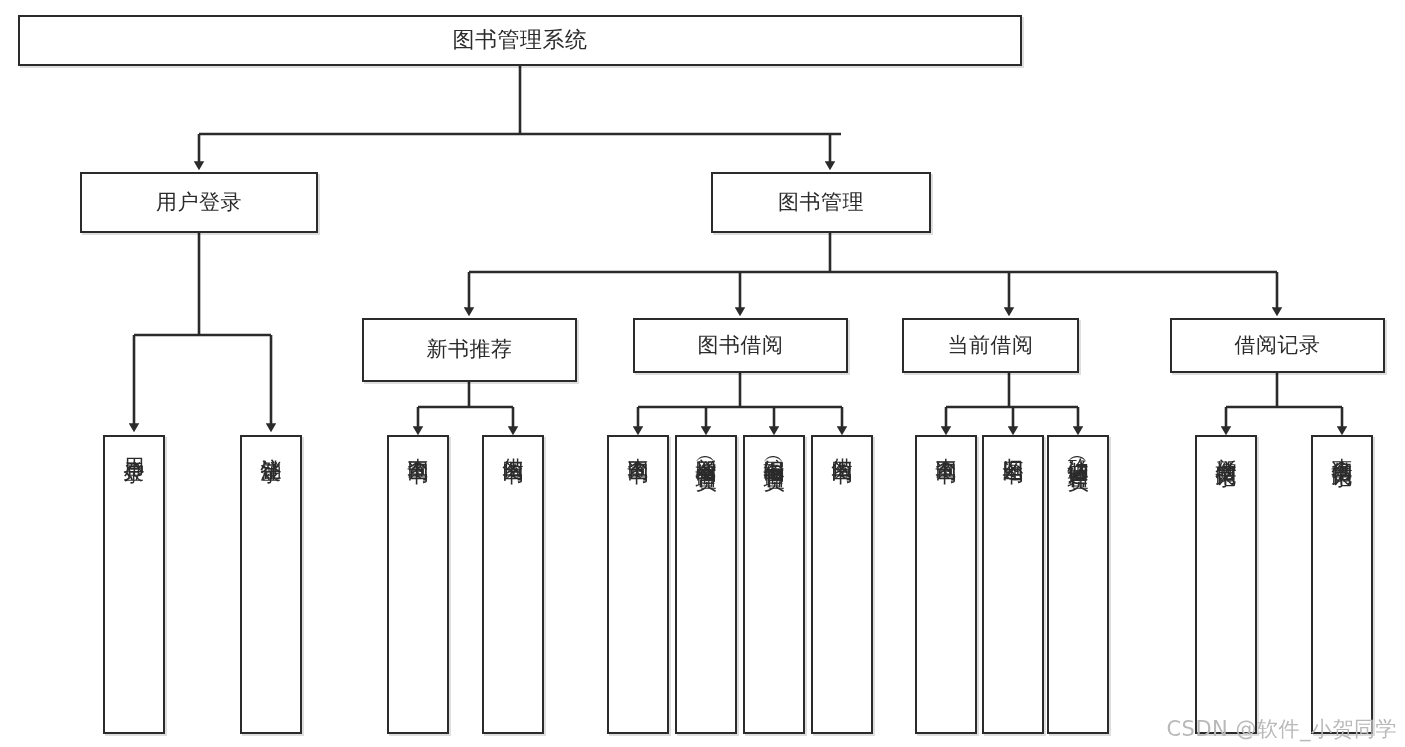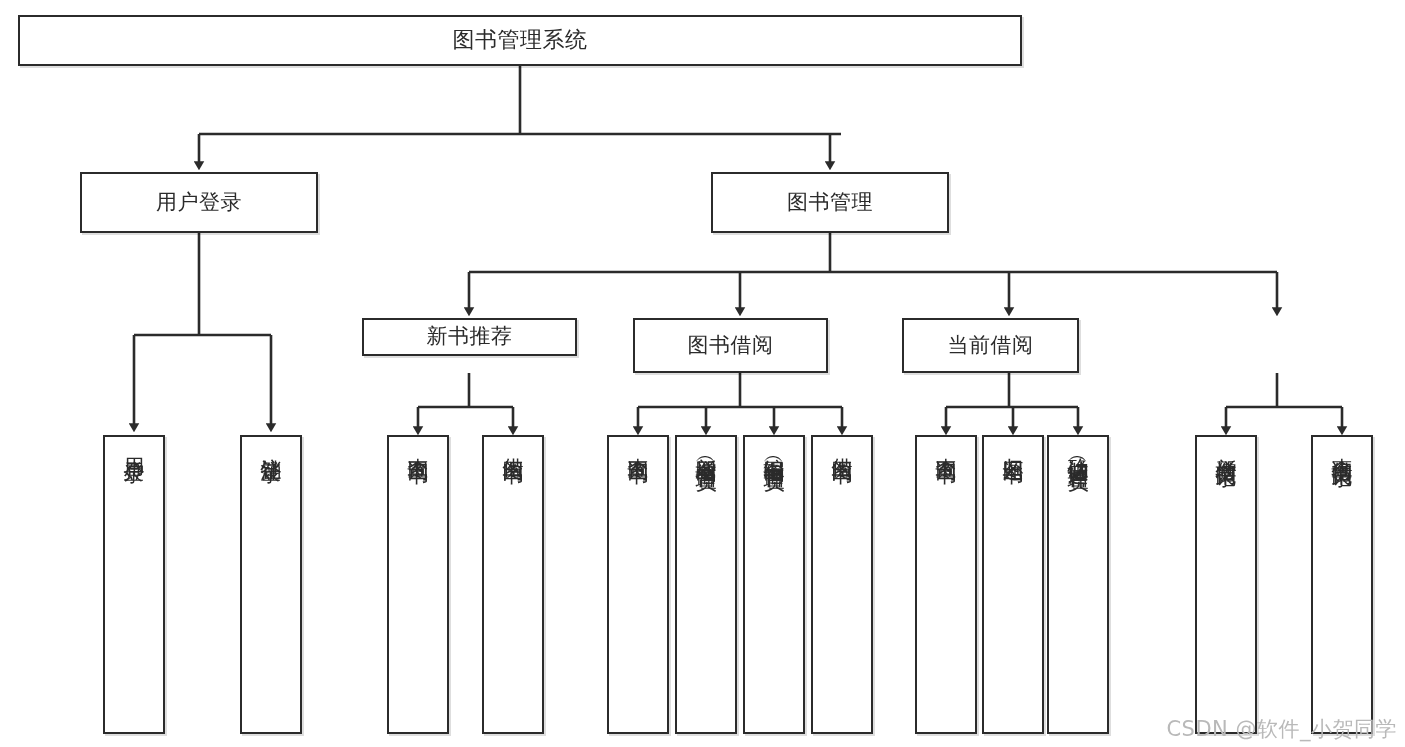"图书管理" div.node { width: 238px -> 220px }
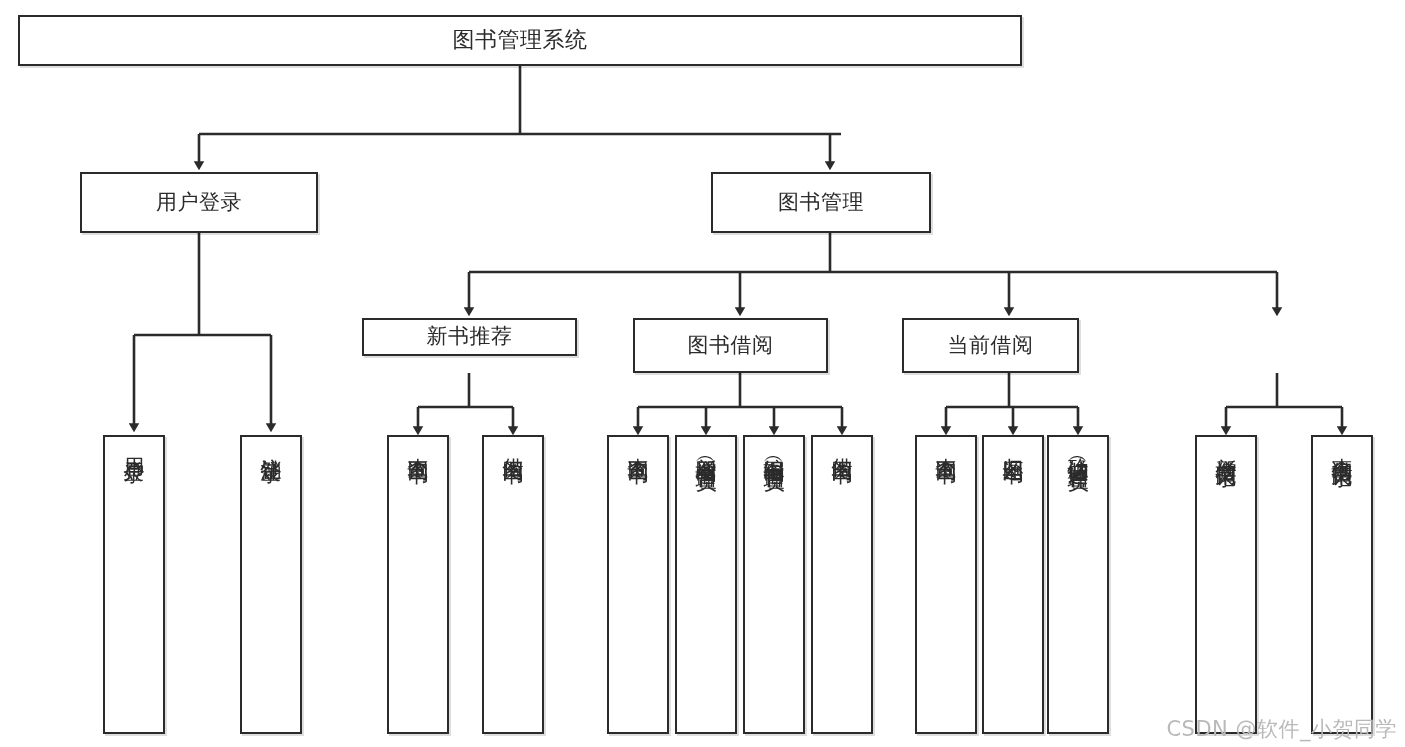"新书推荐" div.node { height: 38px -> 64px }
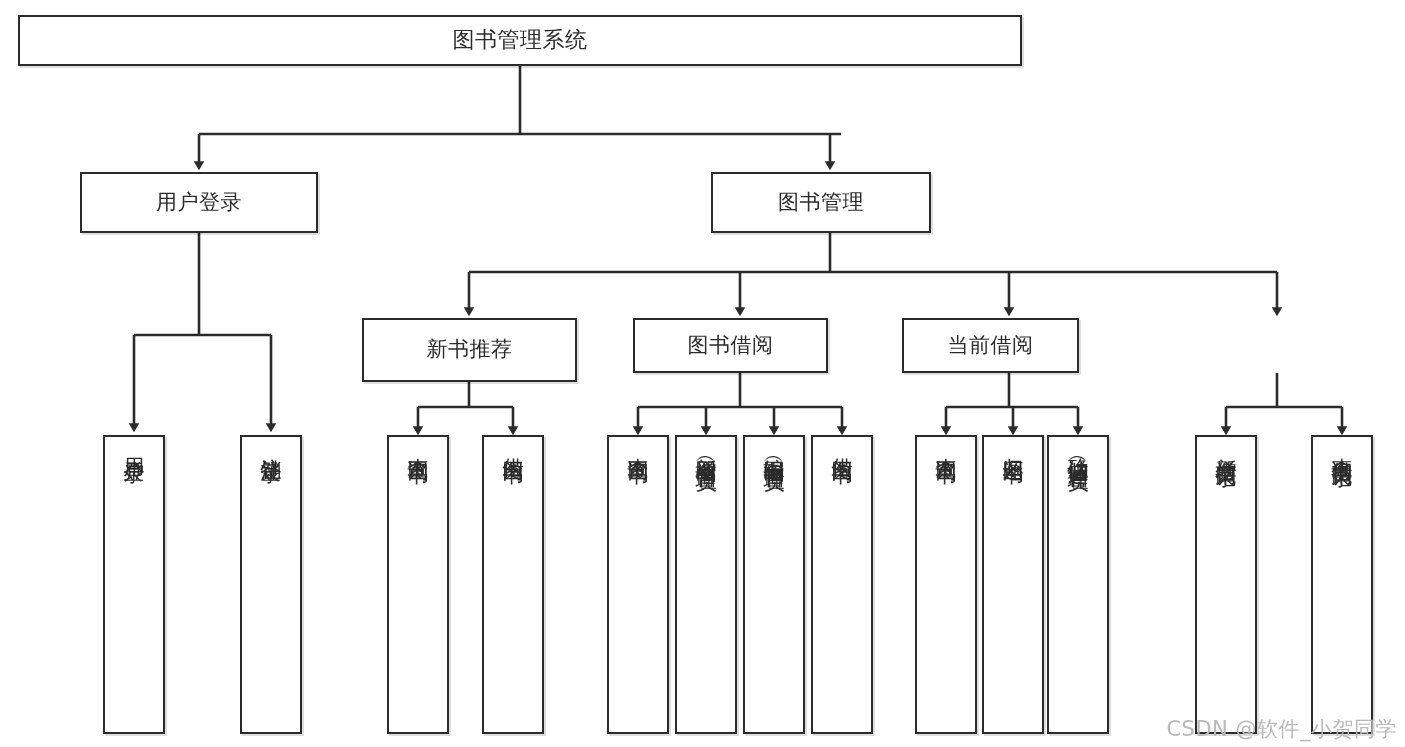"图书借阅" div.node { width: 195px -> 215px }
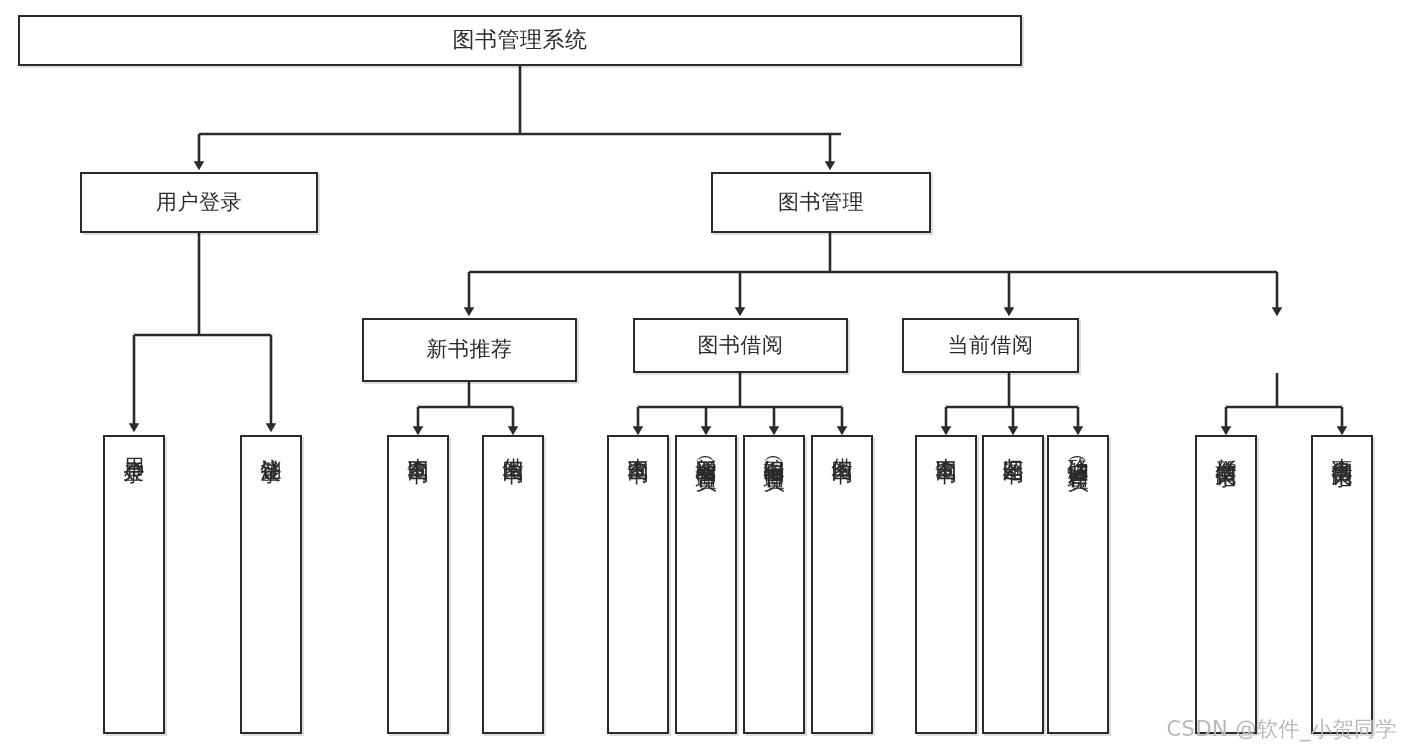"借阅记录" div.node { html: none -> <div> <span>借阅记录</span> </div> }
